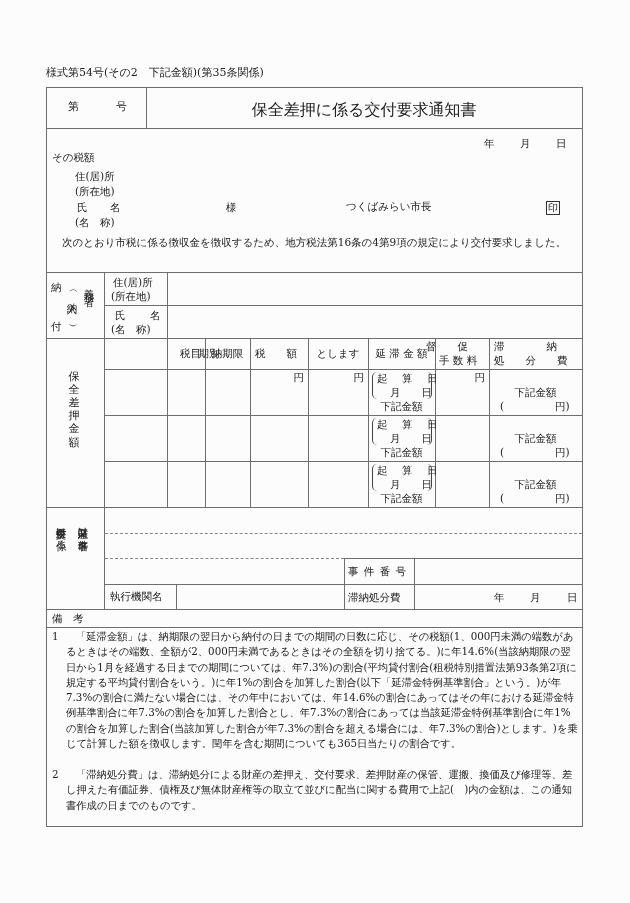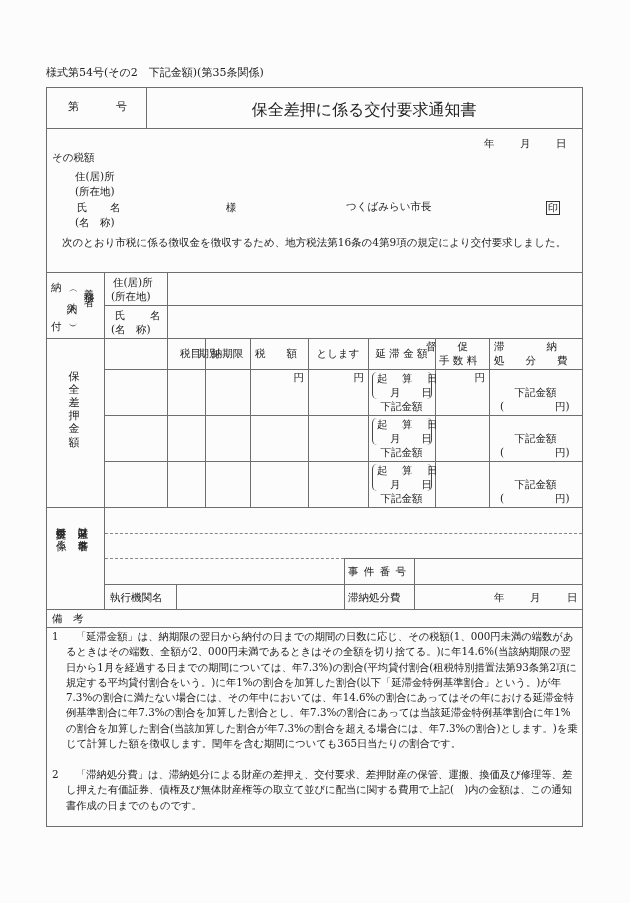"執行機関名" div.t { font-family: none -> Liberation Mono, monospace }
